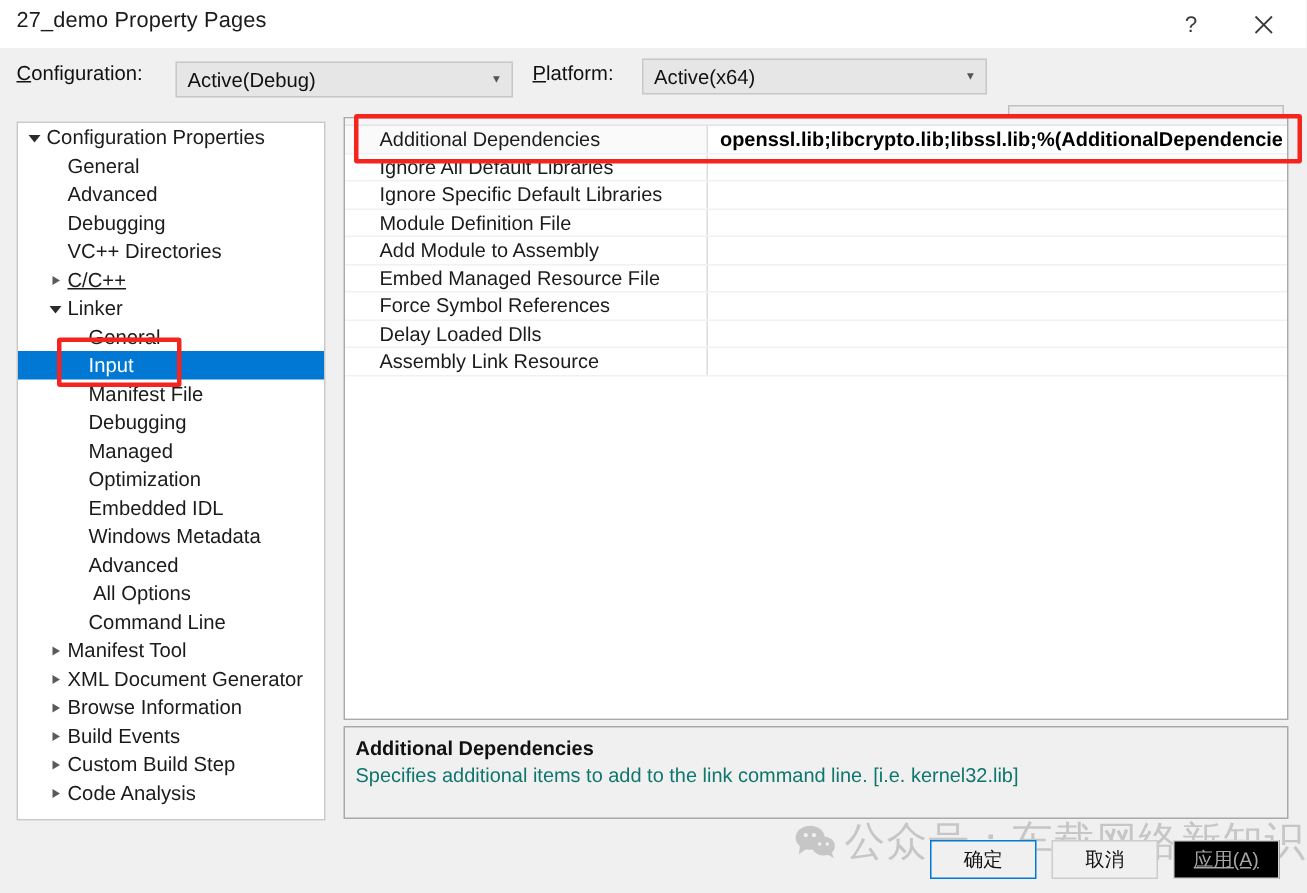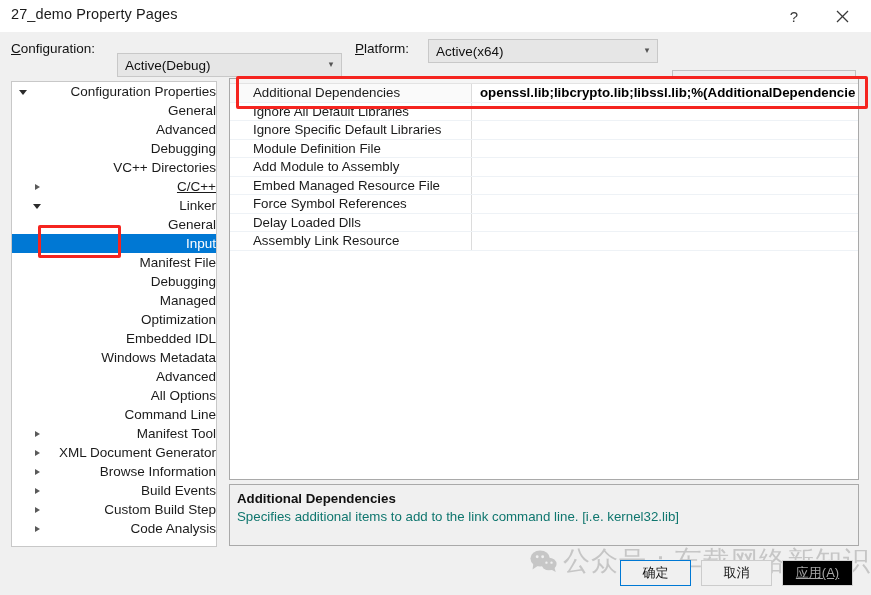"Active(Debug)" div.combo { top: 21px -> 9px }
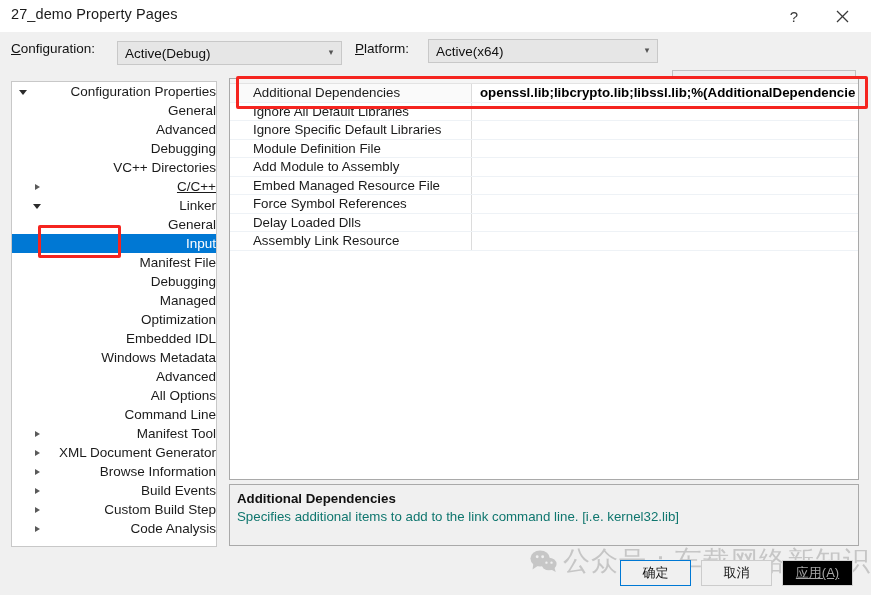"Configuration Properties" .tnode .tlabel { text-align: right -> none }
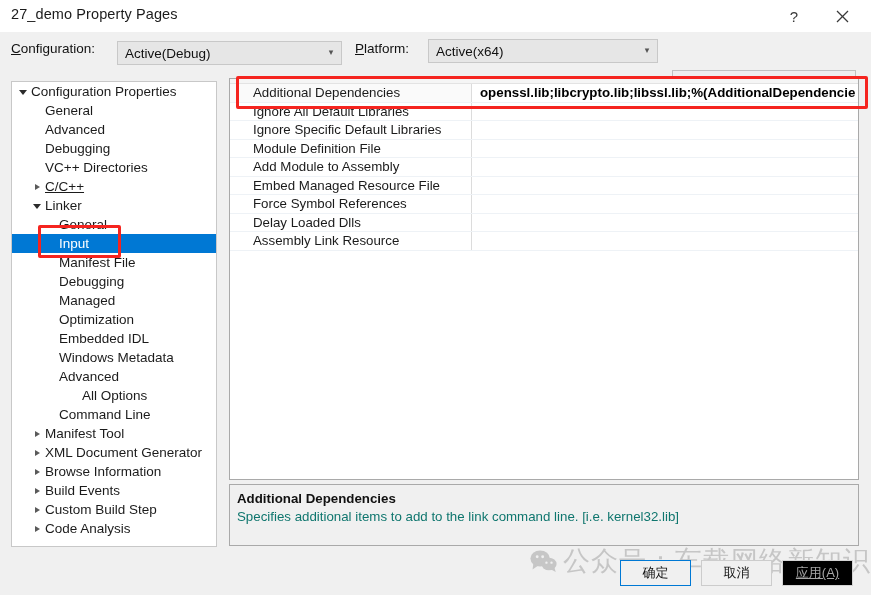"All Options" span.tlabel { margin-left: 70px -> 50px }
